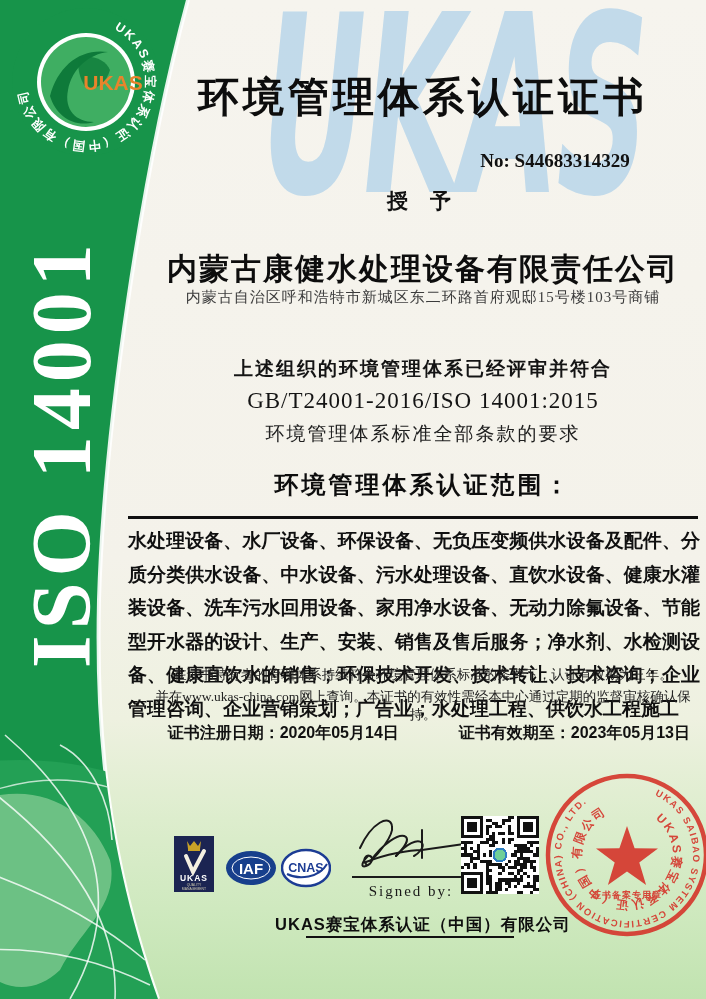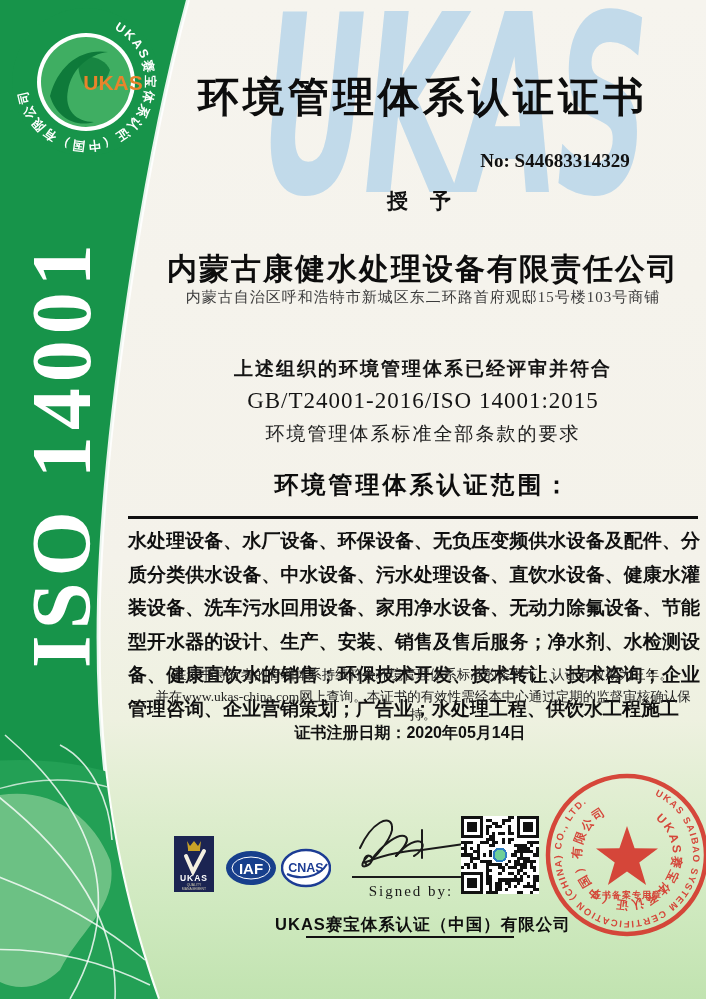"证书注册日期：2020年05月14日" #dates { justify-content: center -> flex-end }
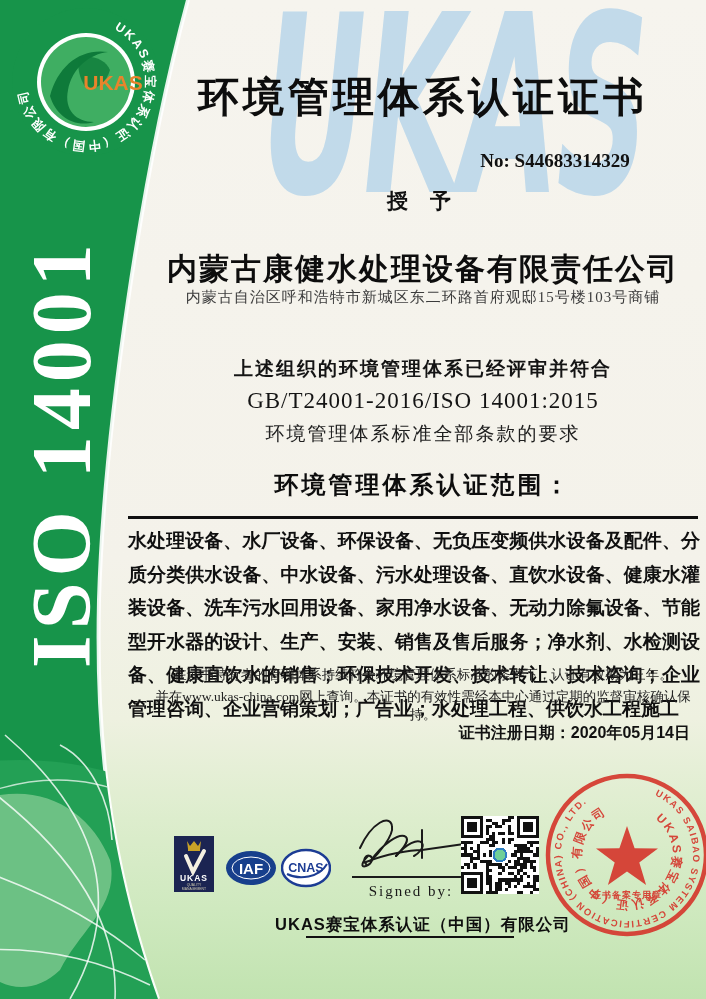"证书有效期至：2023年05月13日" span { html: none -> <span><span>证书有效期至：</span><span>2023年05月13日</span></span> }
